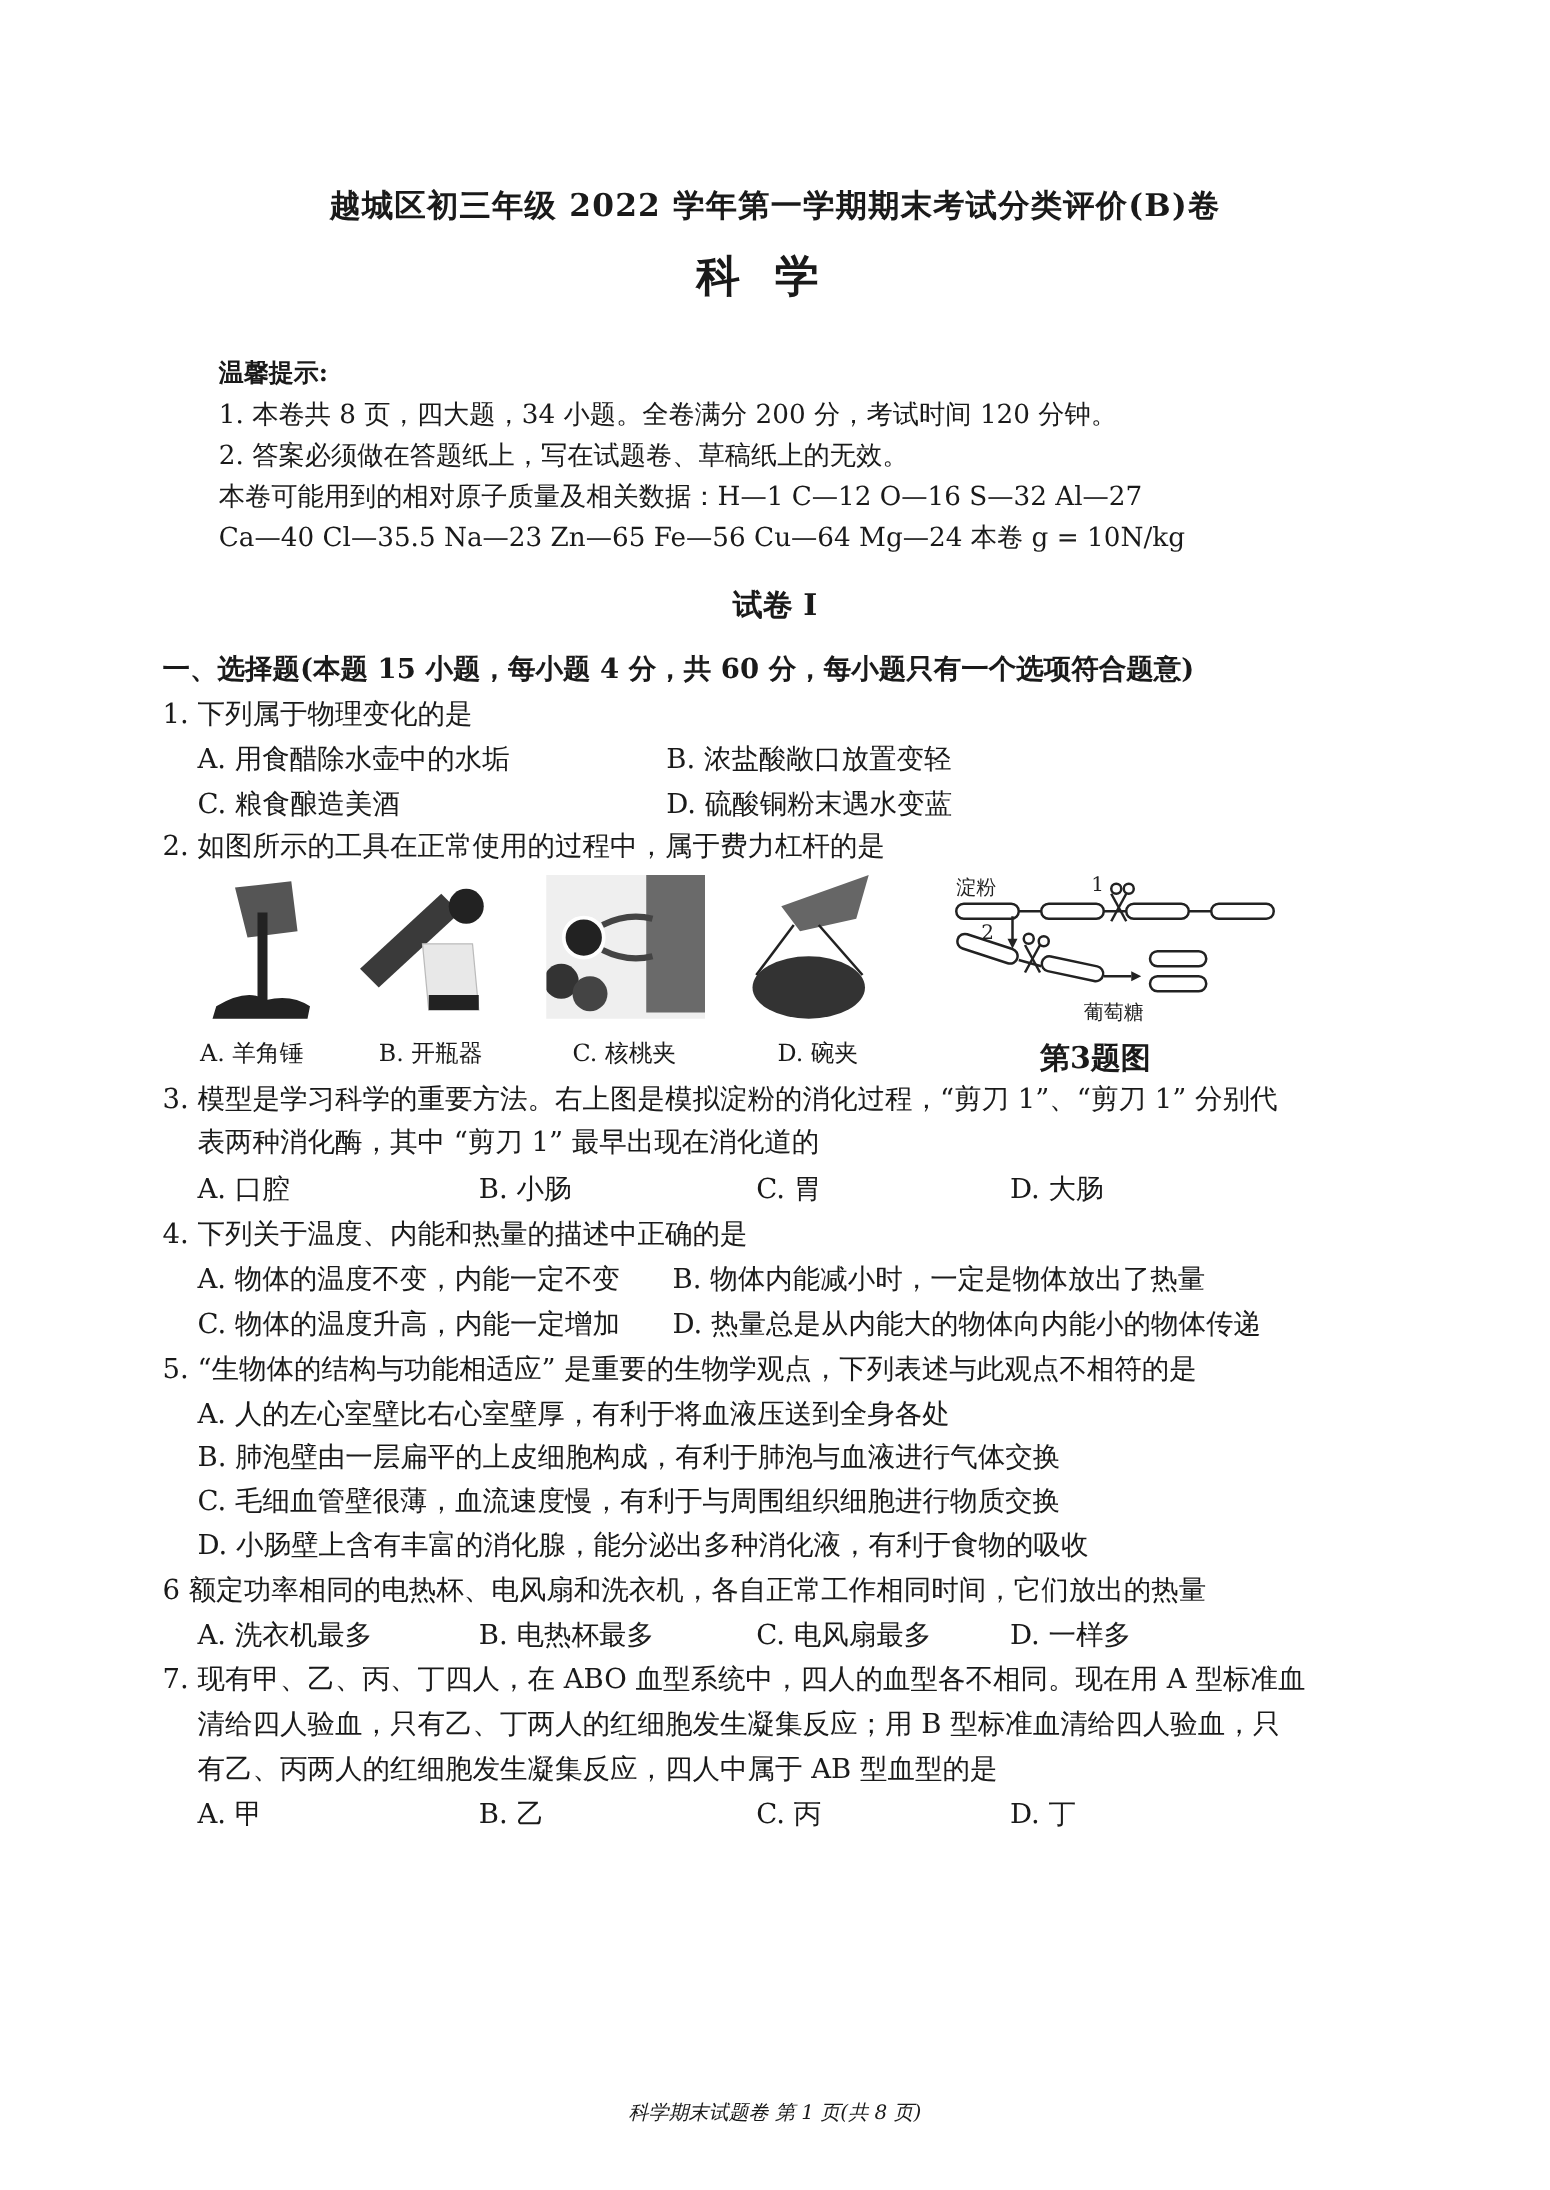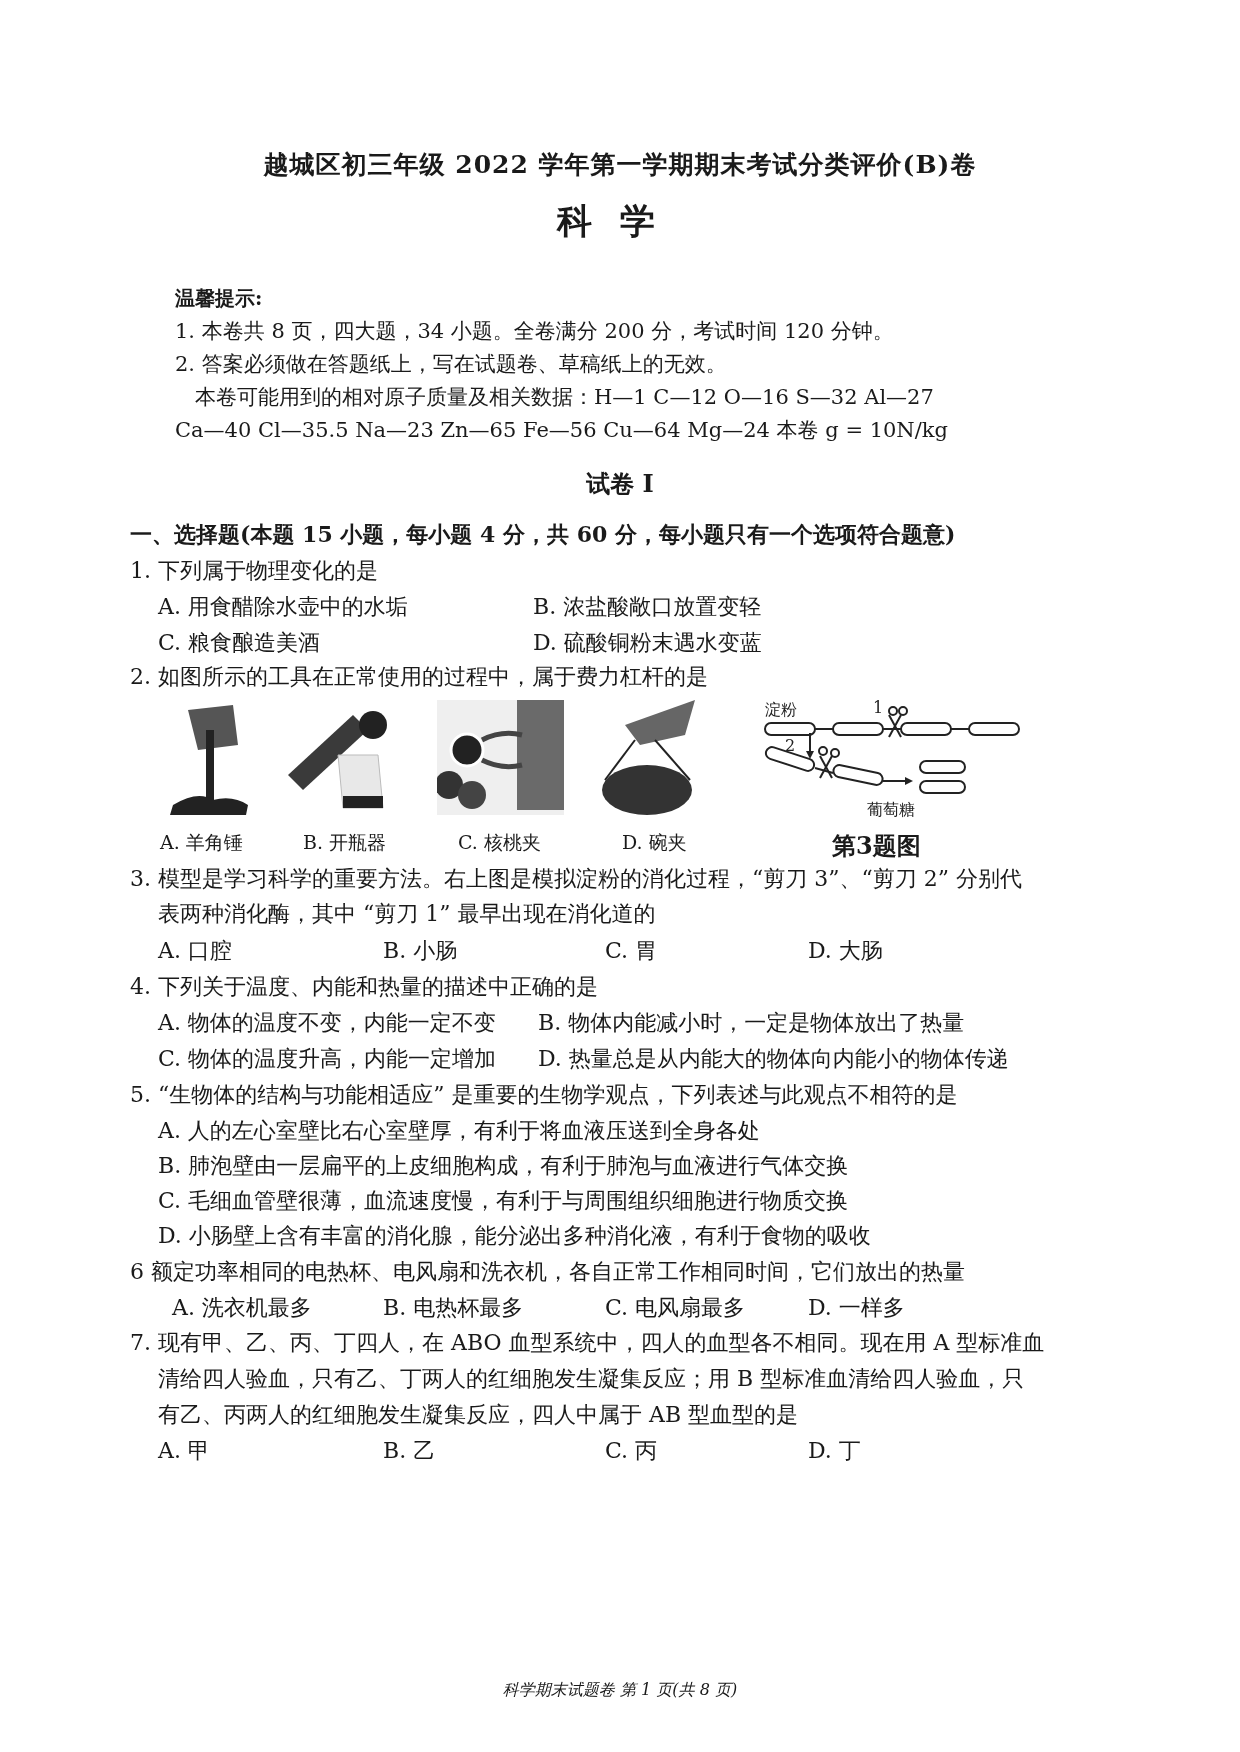"本卷可能用到的相对原子质量及相关数据：H—1 C—12 O—16 S—32" div.abs { margin-left: 20px -> none }
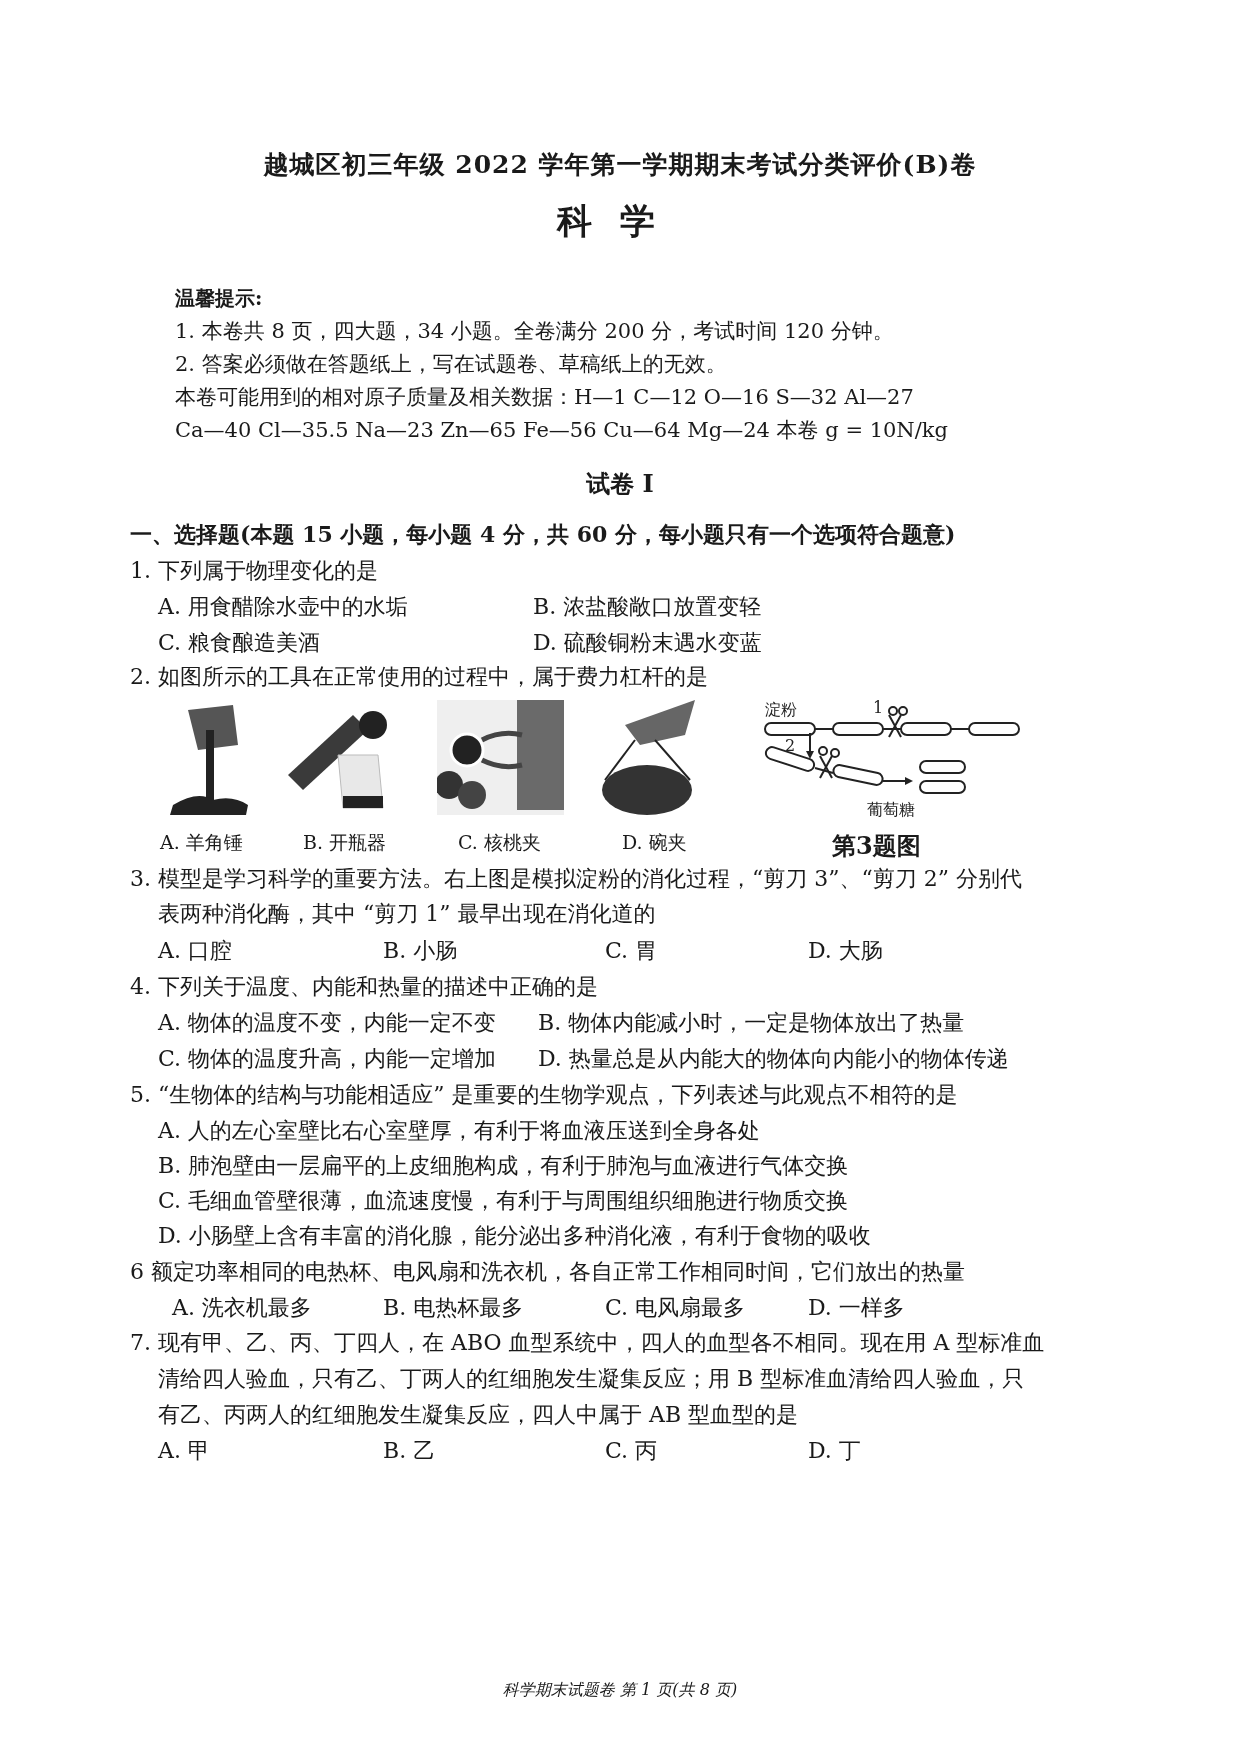"模型是学习科学的重要方法。右上图是模拟淀粉的消化过程，“剪刀 3”、“剪刀 2”" span { text: 3”、“剪刀 2 -> 1”、“剪刀 1 }
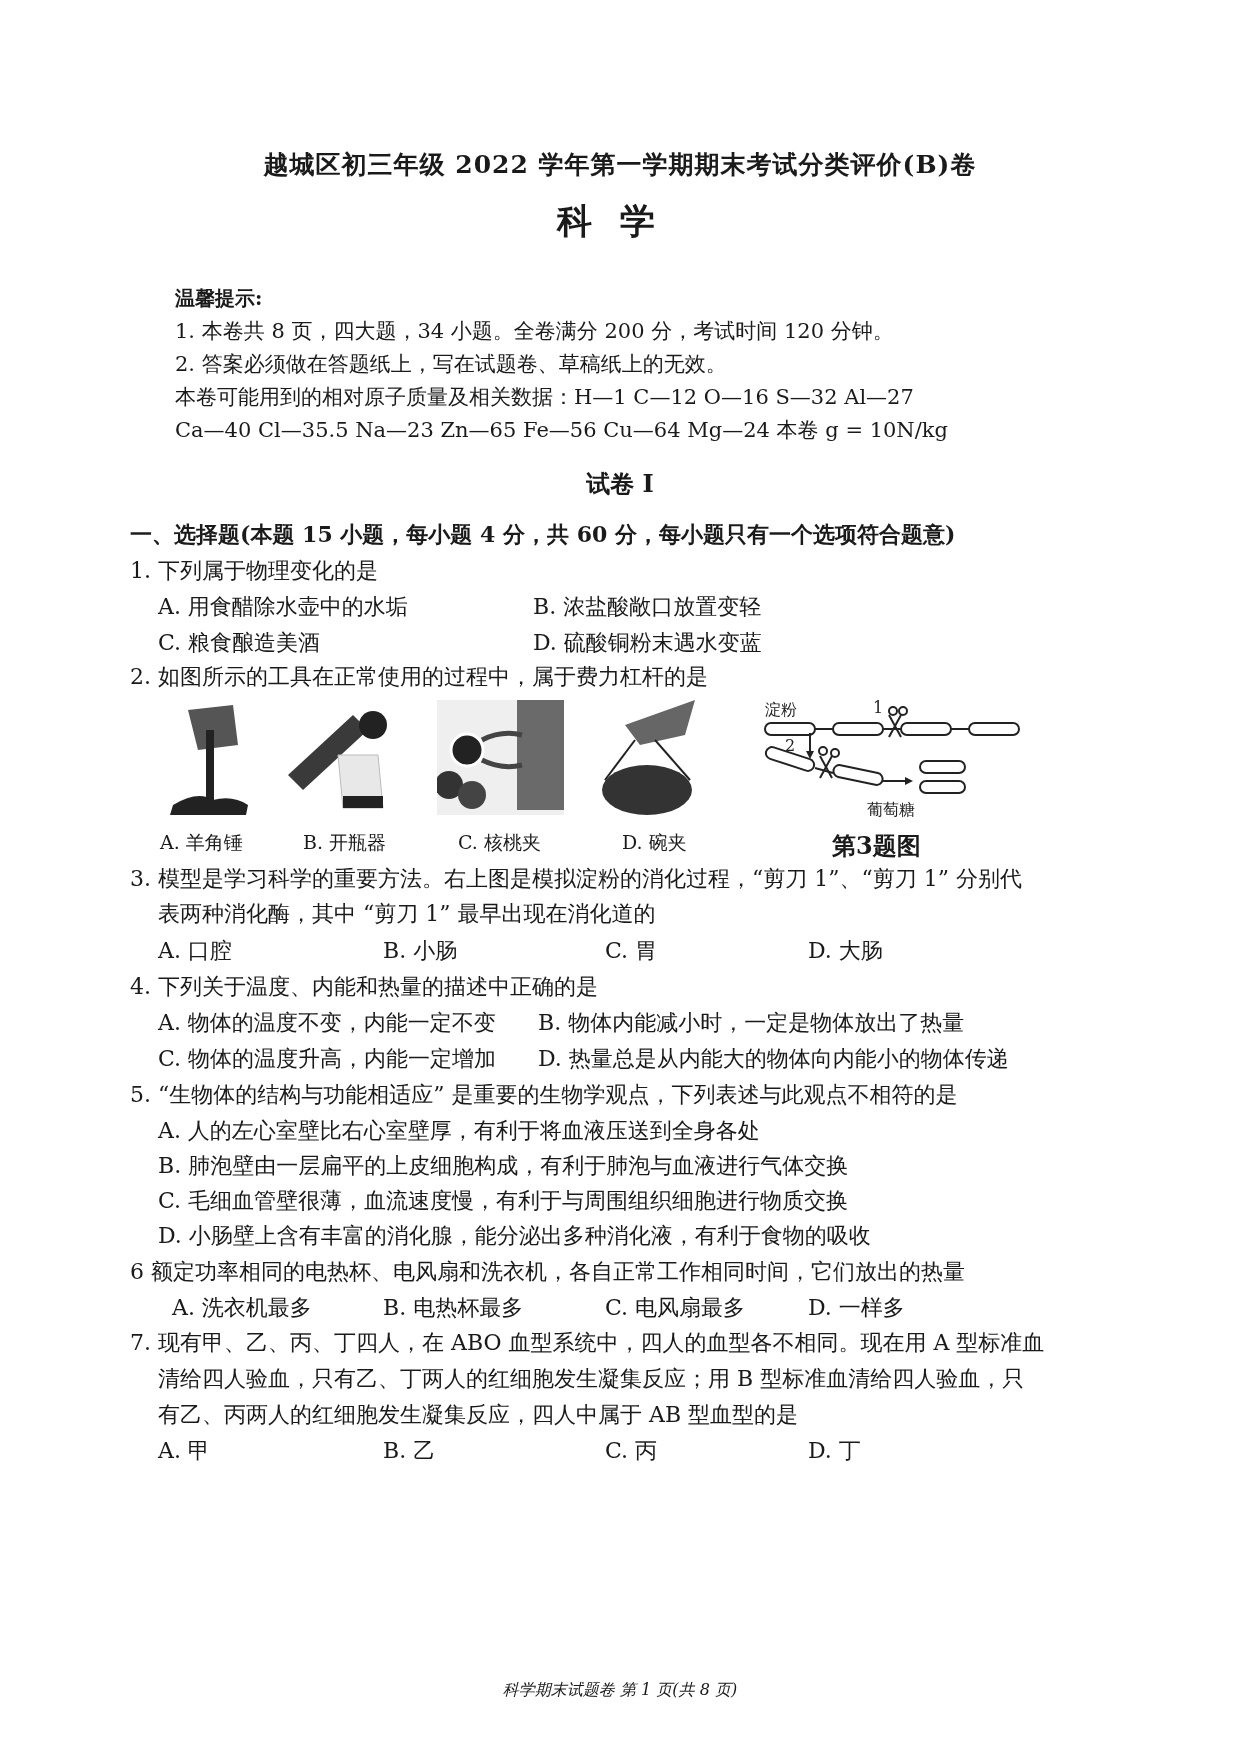"A. 洗衣机最多" div.abs { left: 172px -> 158px }
